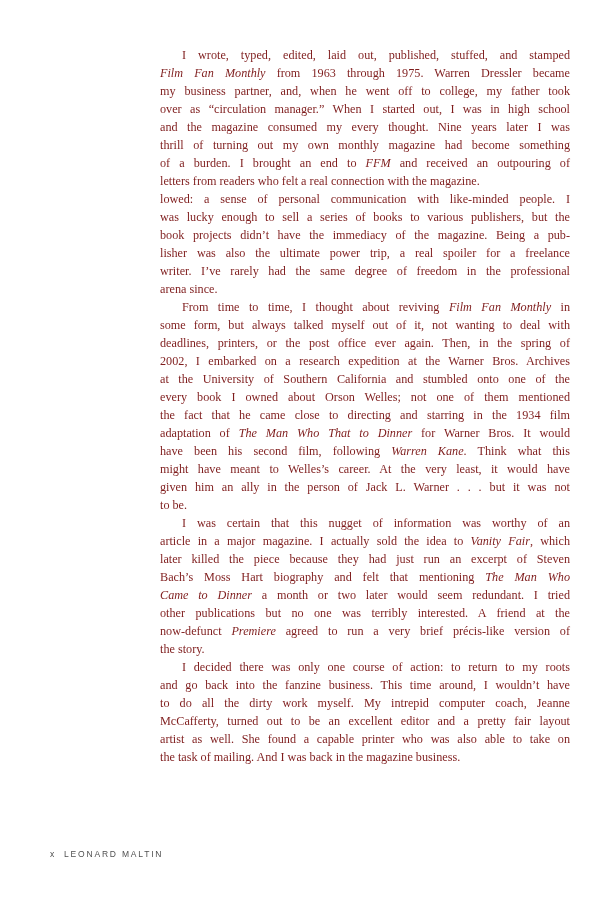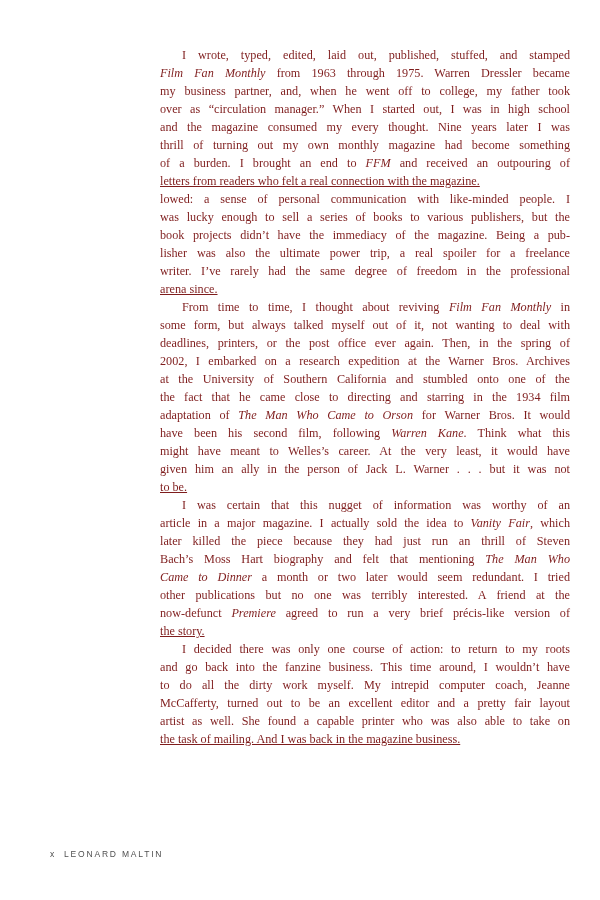"letters from readers who felt" .line.last { text-decoration: underline -> none }
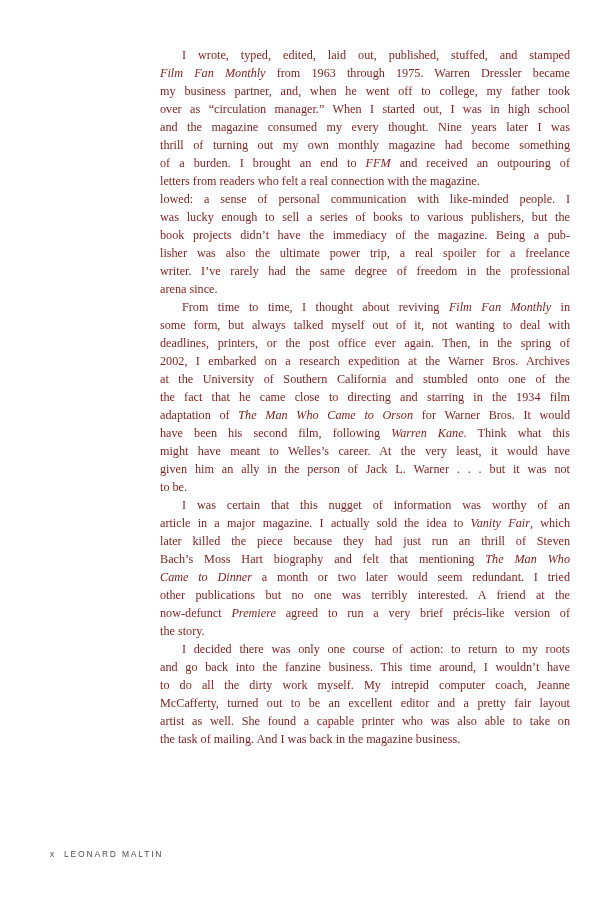"every book I owned about" div.line { html: none -> <div><span>every book I owned about Orson Welles; not one of them mentioned</span></div> }
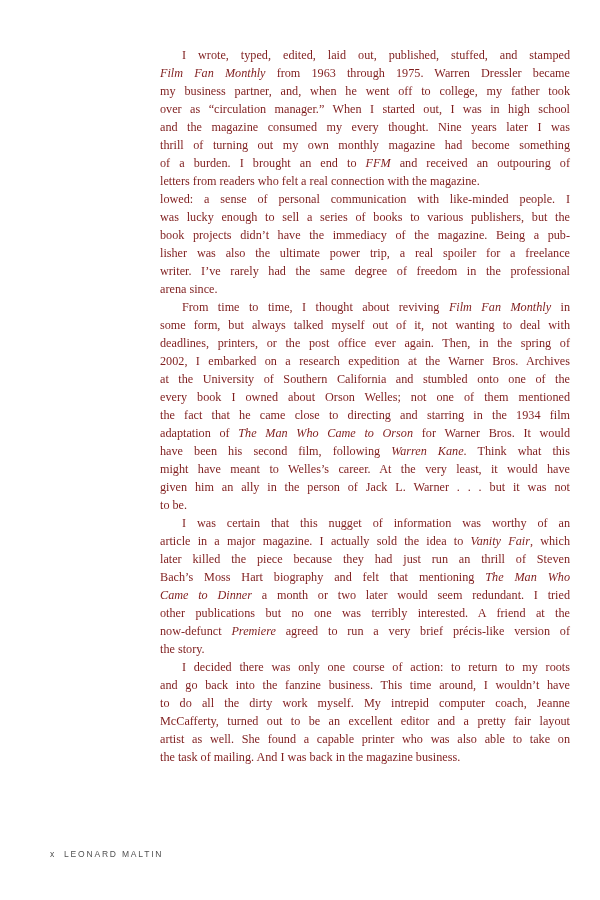"The Man Who Came to" span.it { text: Came to Orson -> That to Dinner }
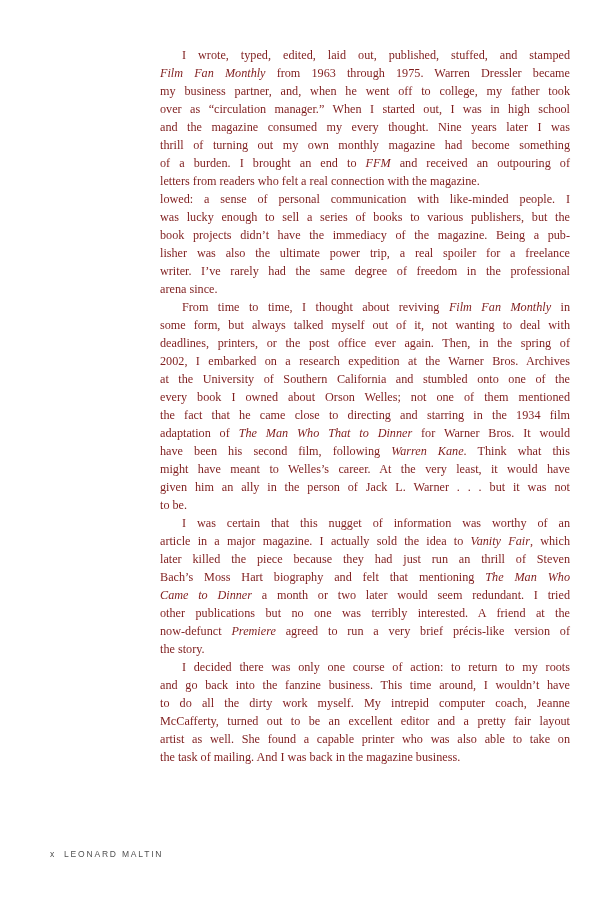"later killed the piece because" span { text: thrill -> excerpt }
